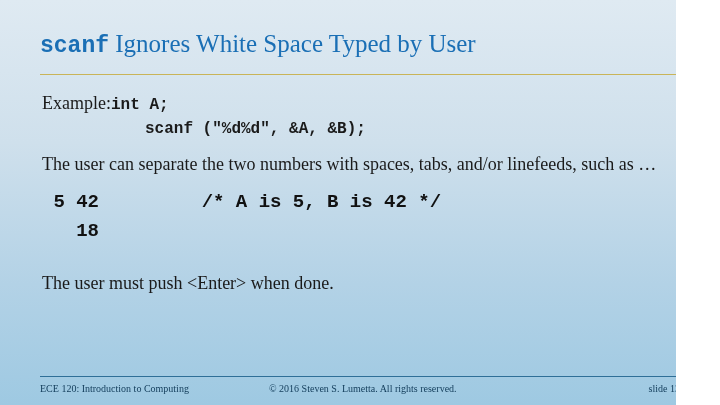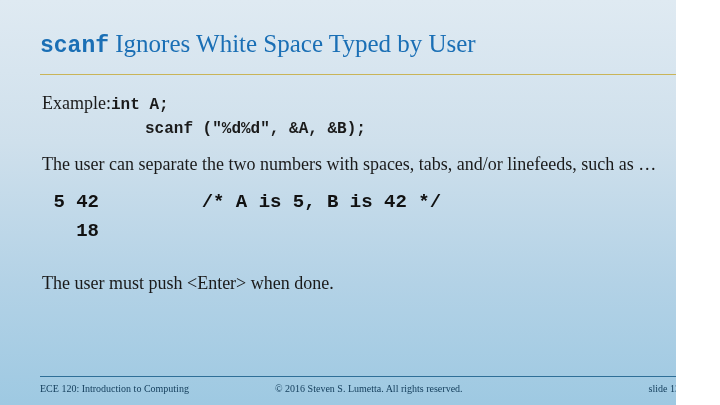"© 2016 Steven S. Lumetta." .footer-center { left: 235px -> 229px }
